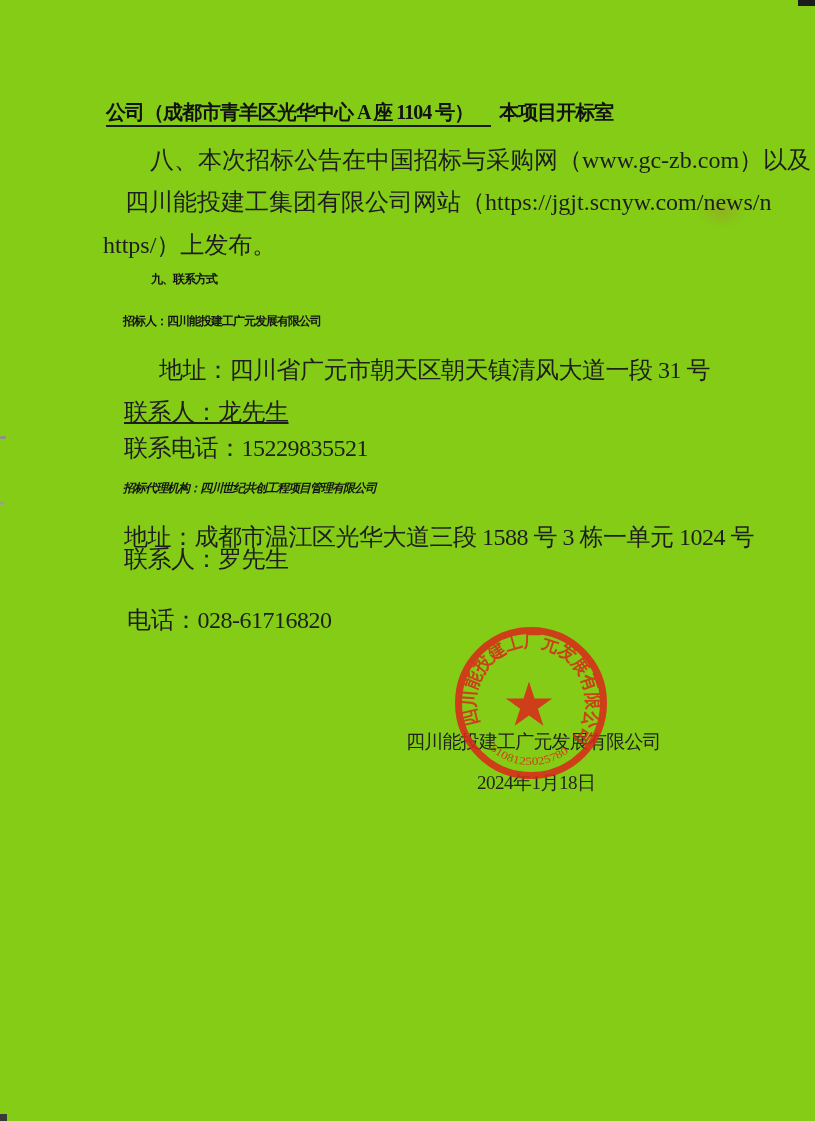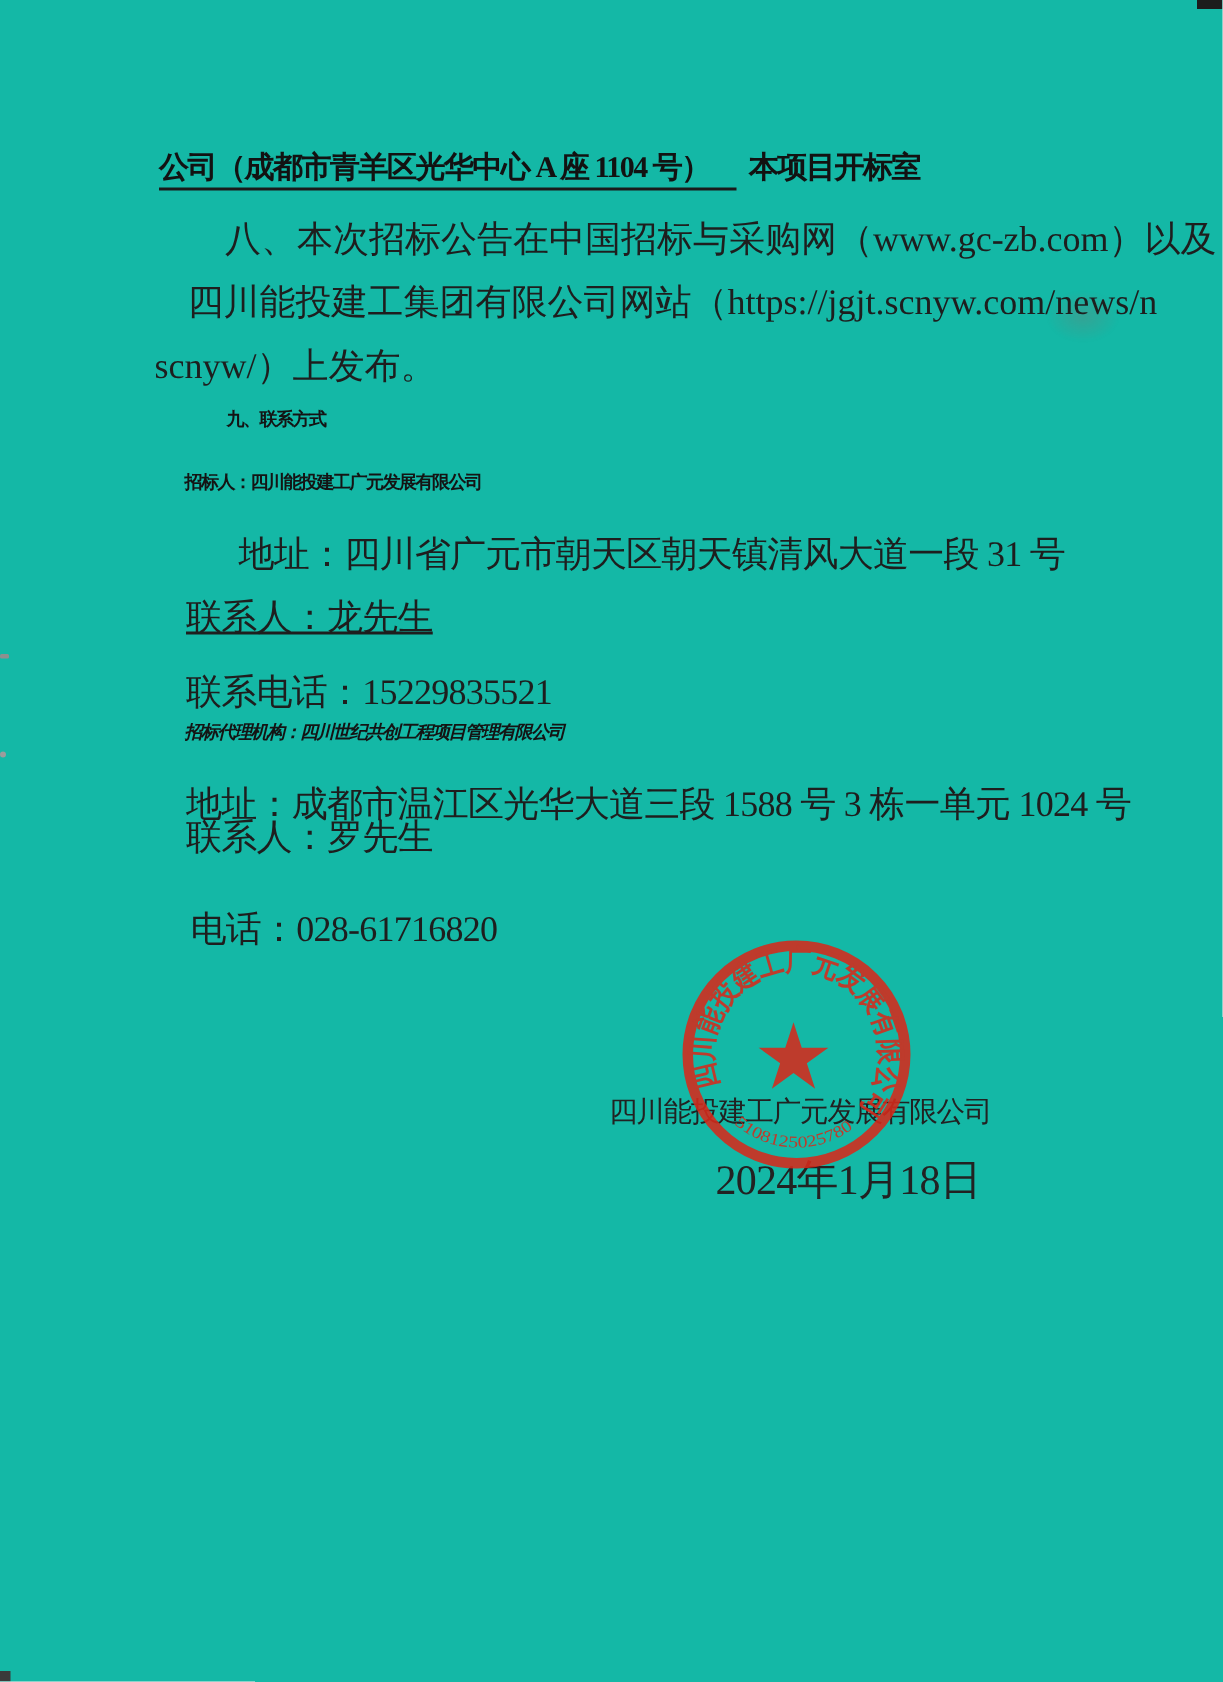"公司（成都市青羊区光华中心 A 座 1104 号）" .page { background: #14b8a6 -> #84cc16 }
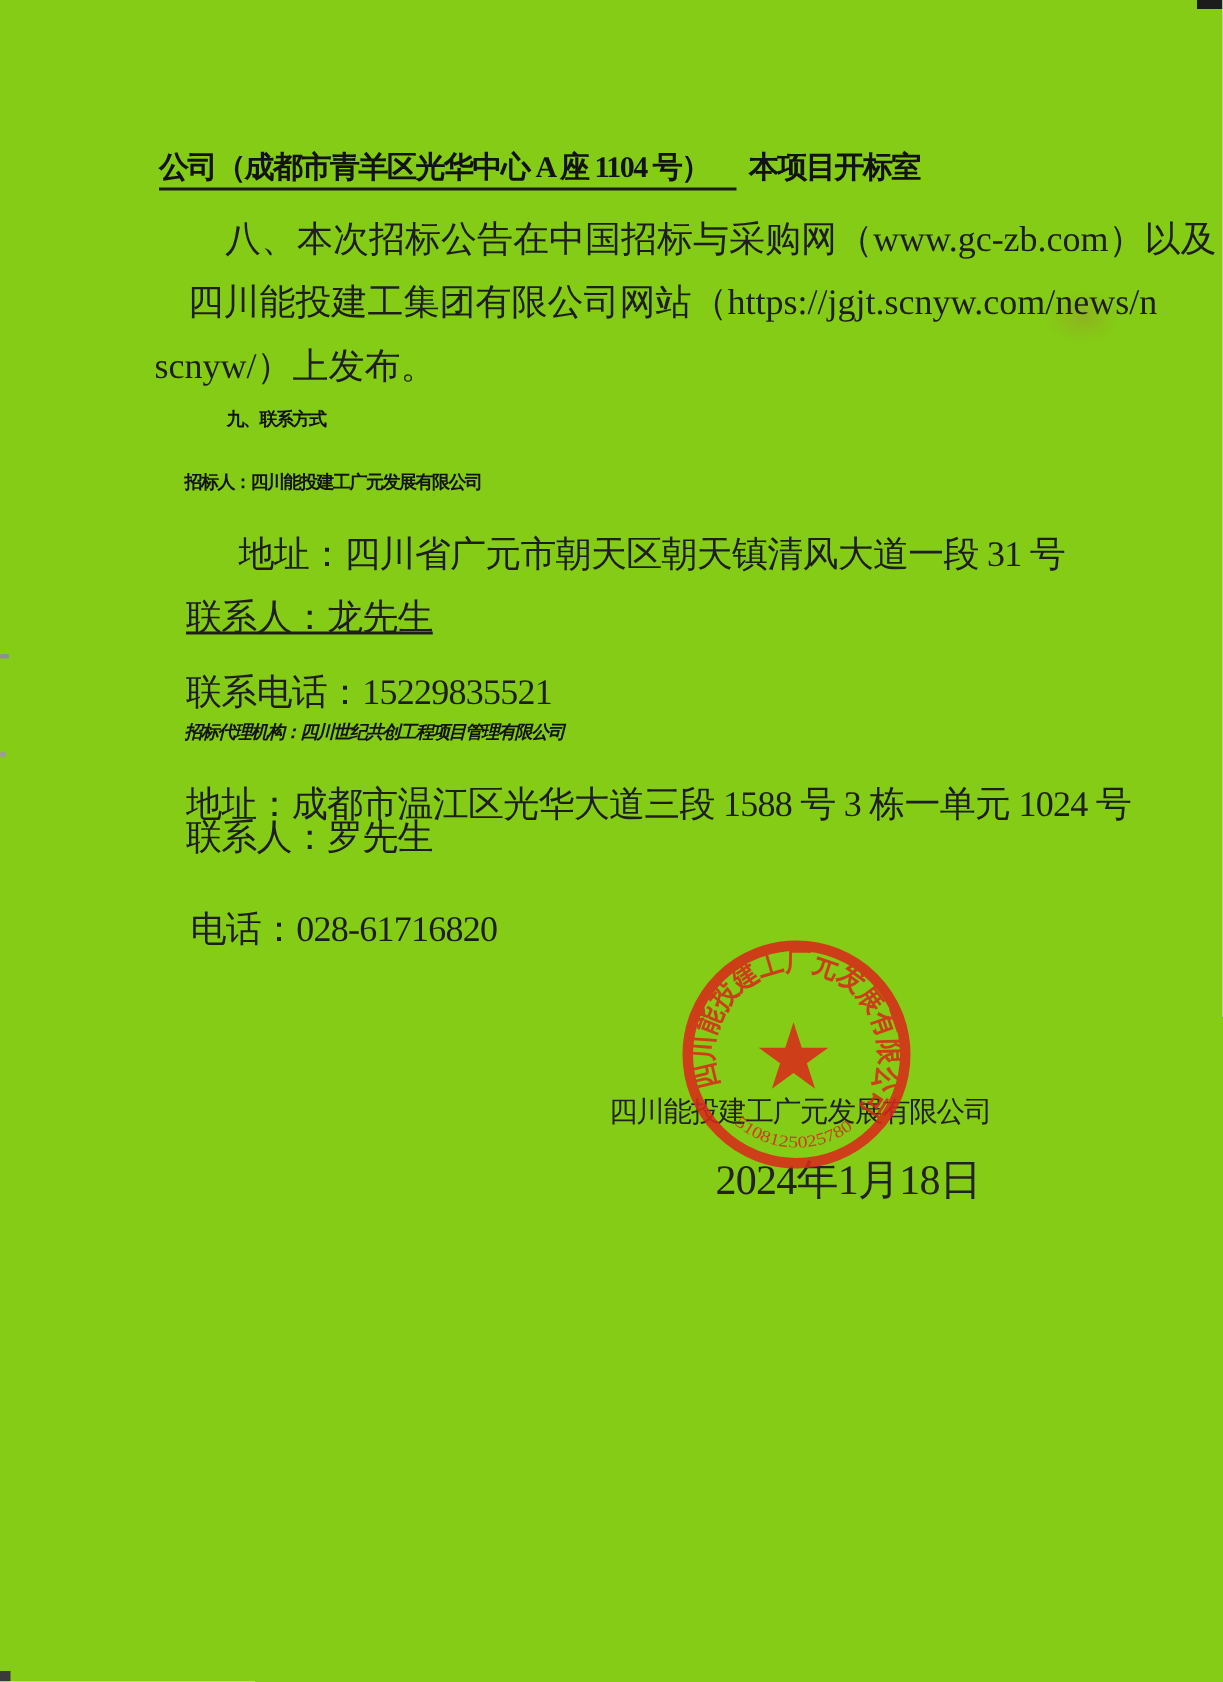"scnyw/）上发布。" div.line { text: scnyw/ -> https/ }
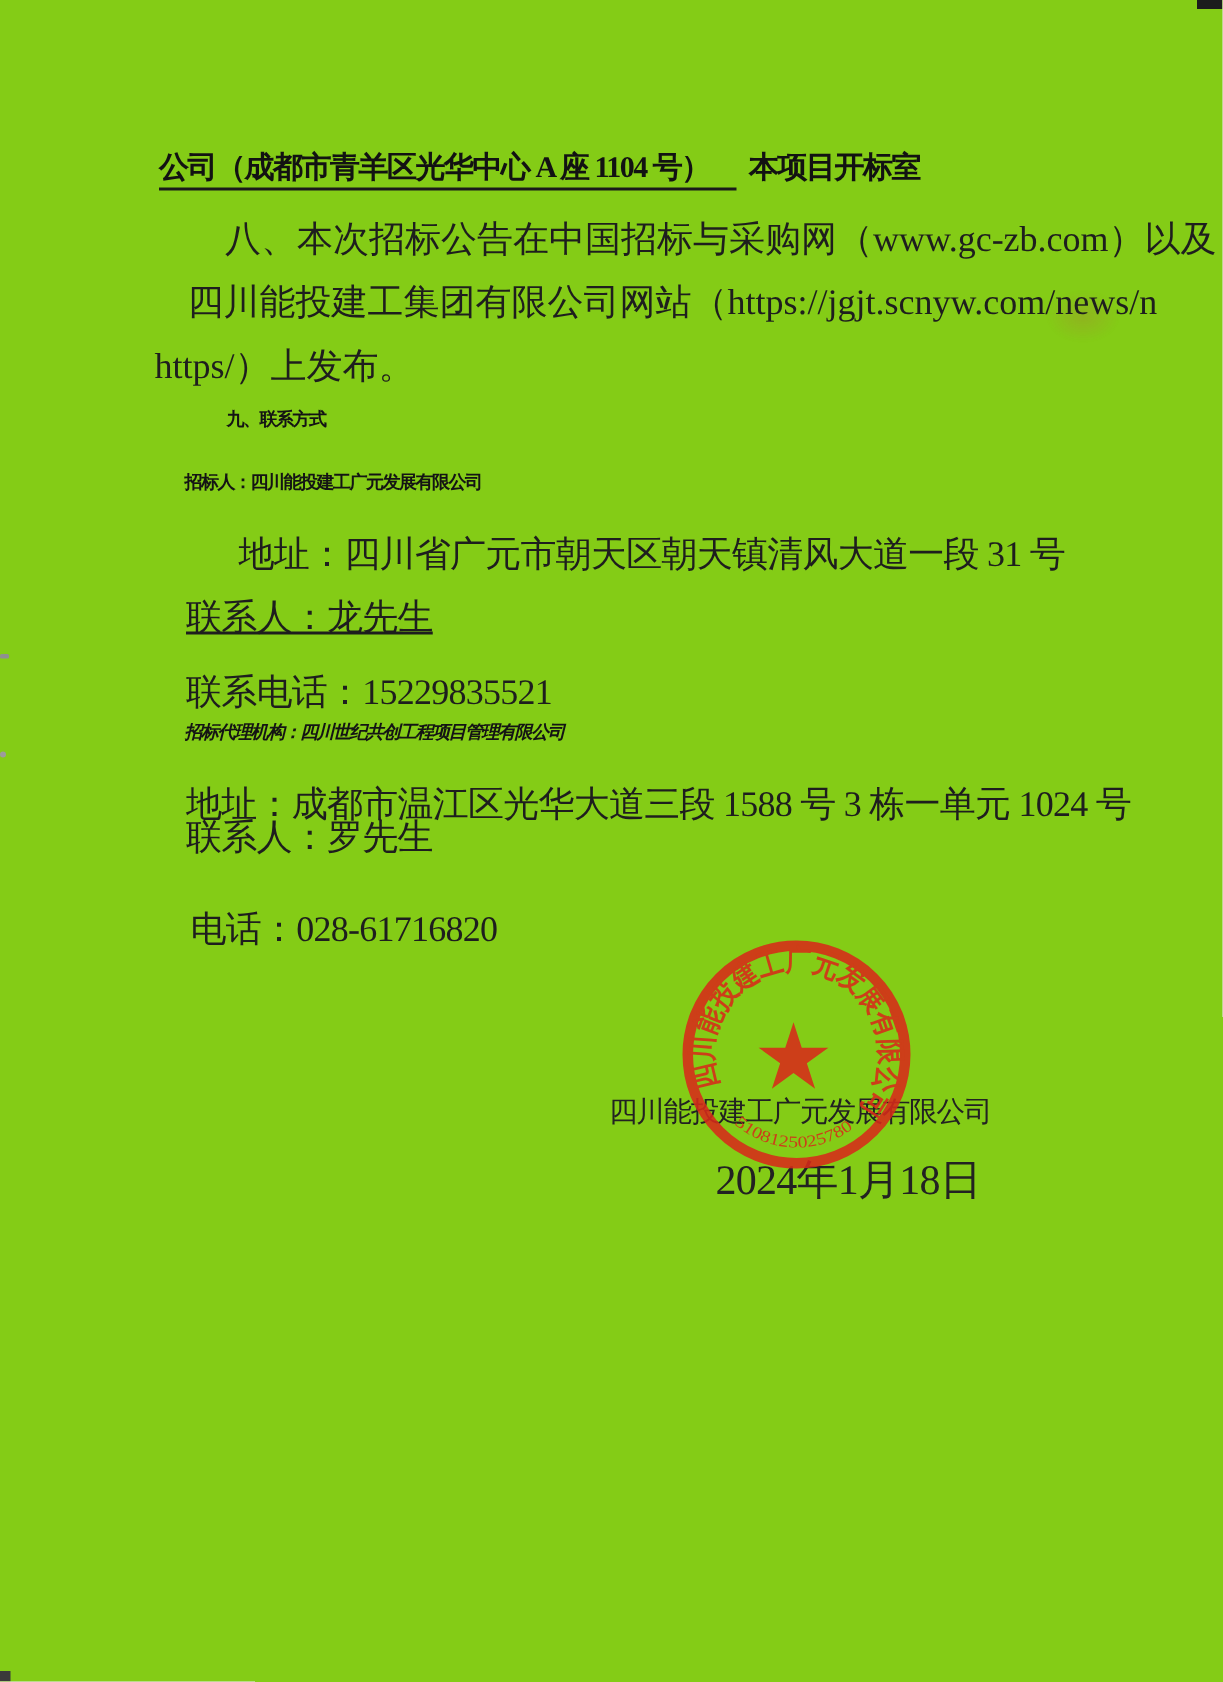"联系电话：15229835521" .t-phone { top: 449px -> 435px }
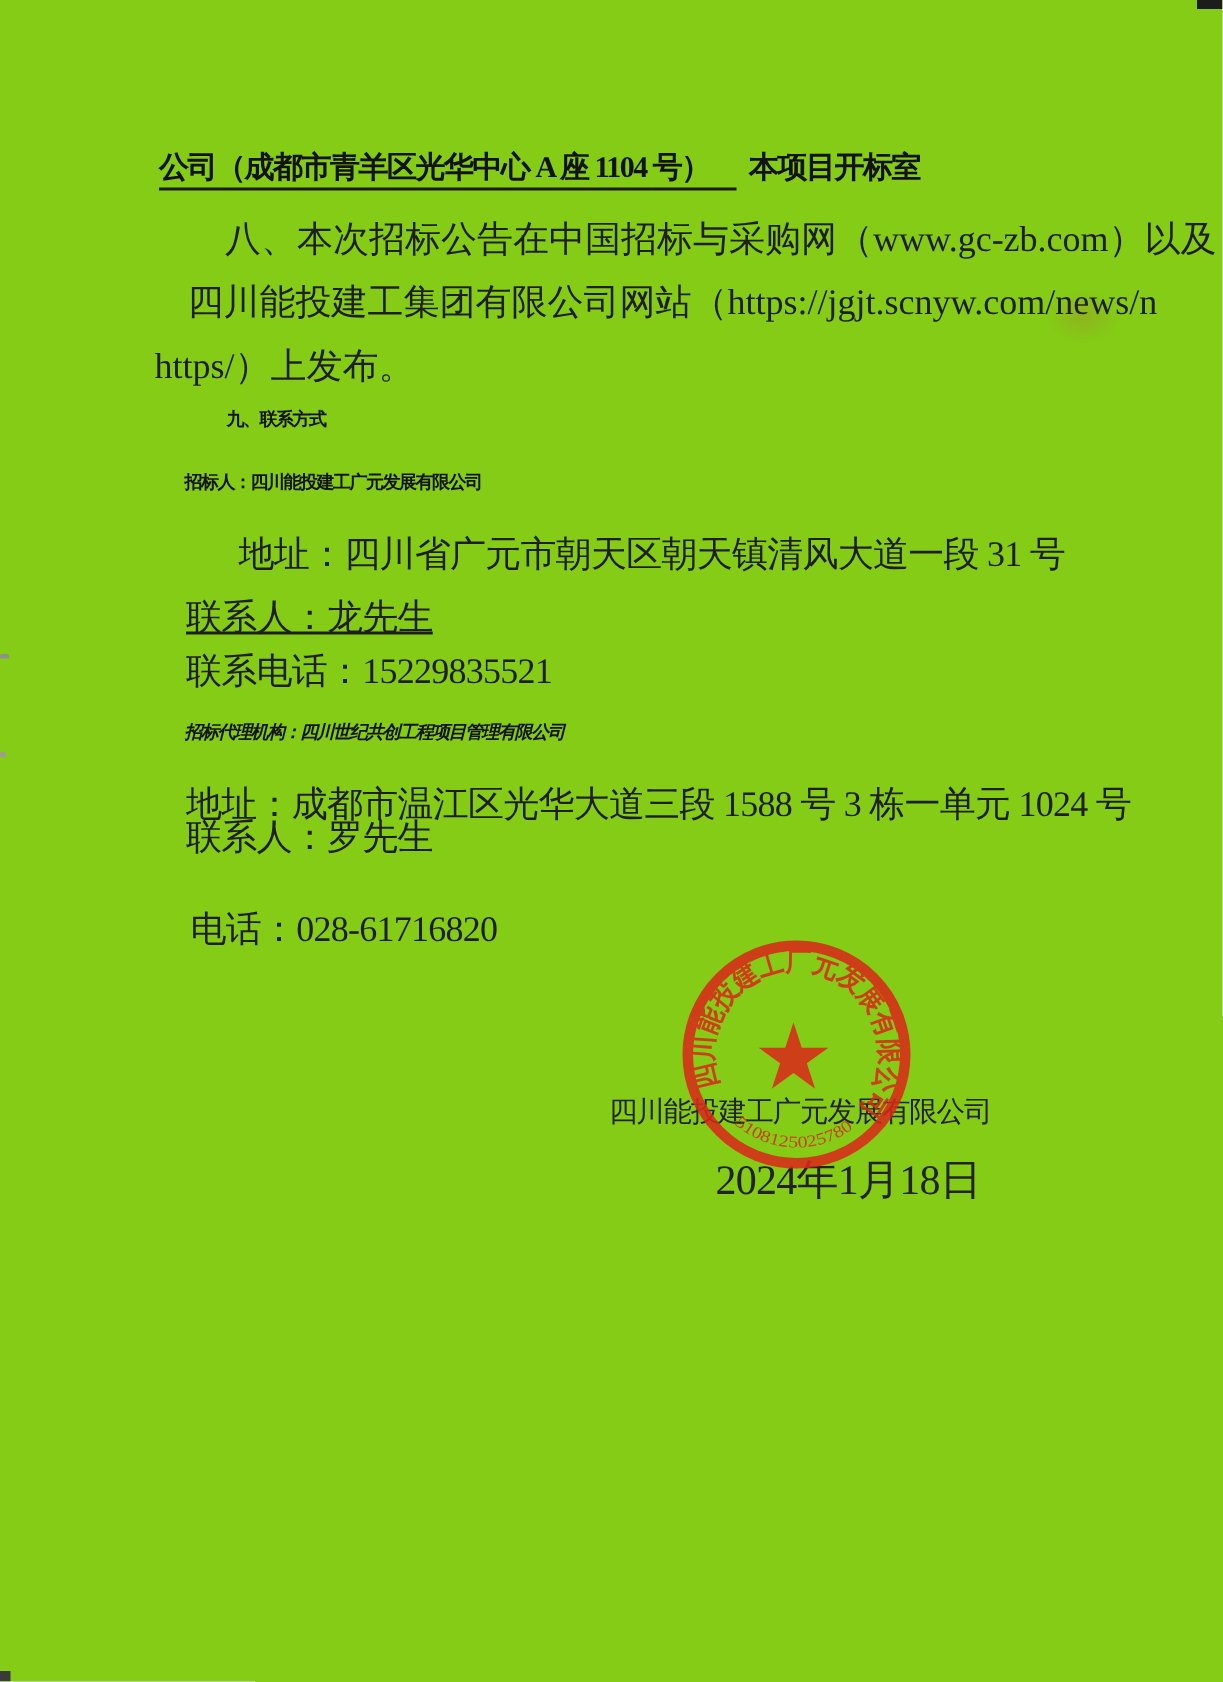"2024年1月18日" .sig-date { font-size: 28px -> 19px }
